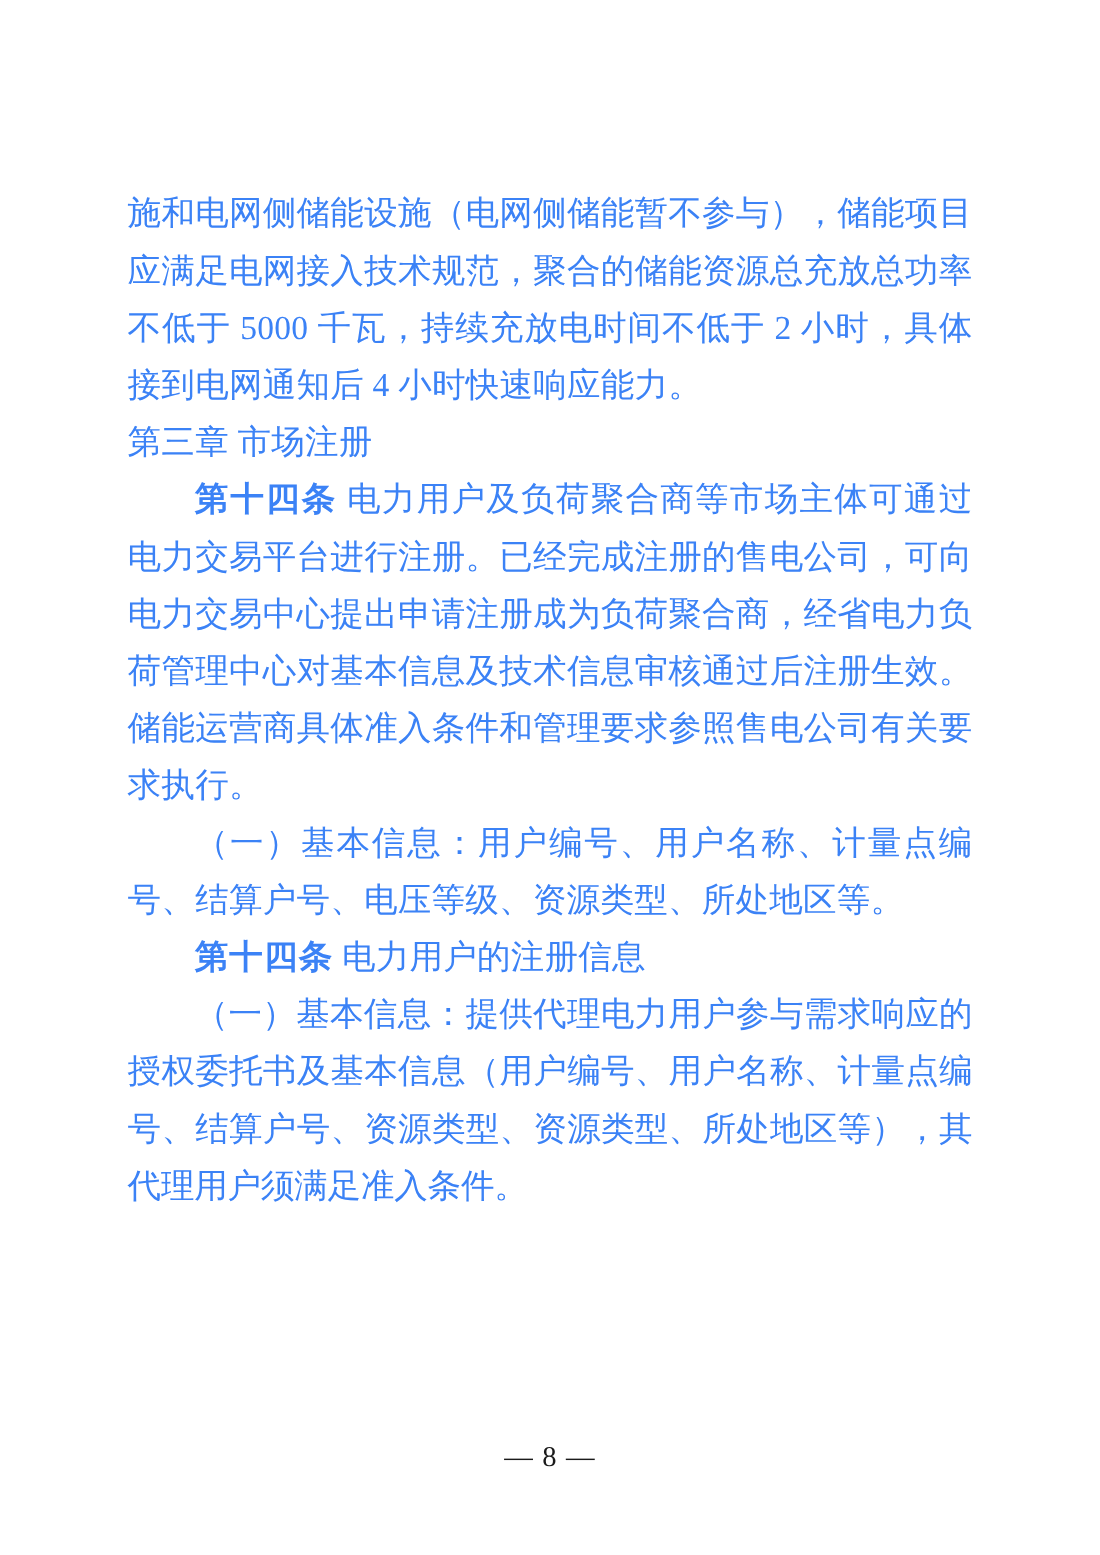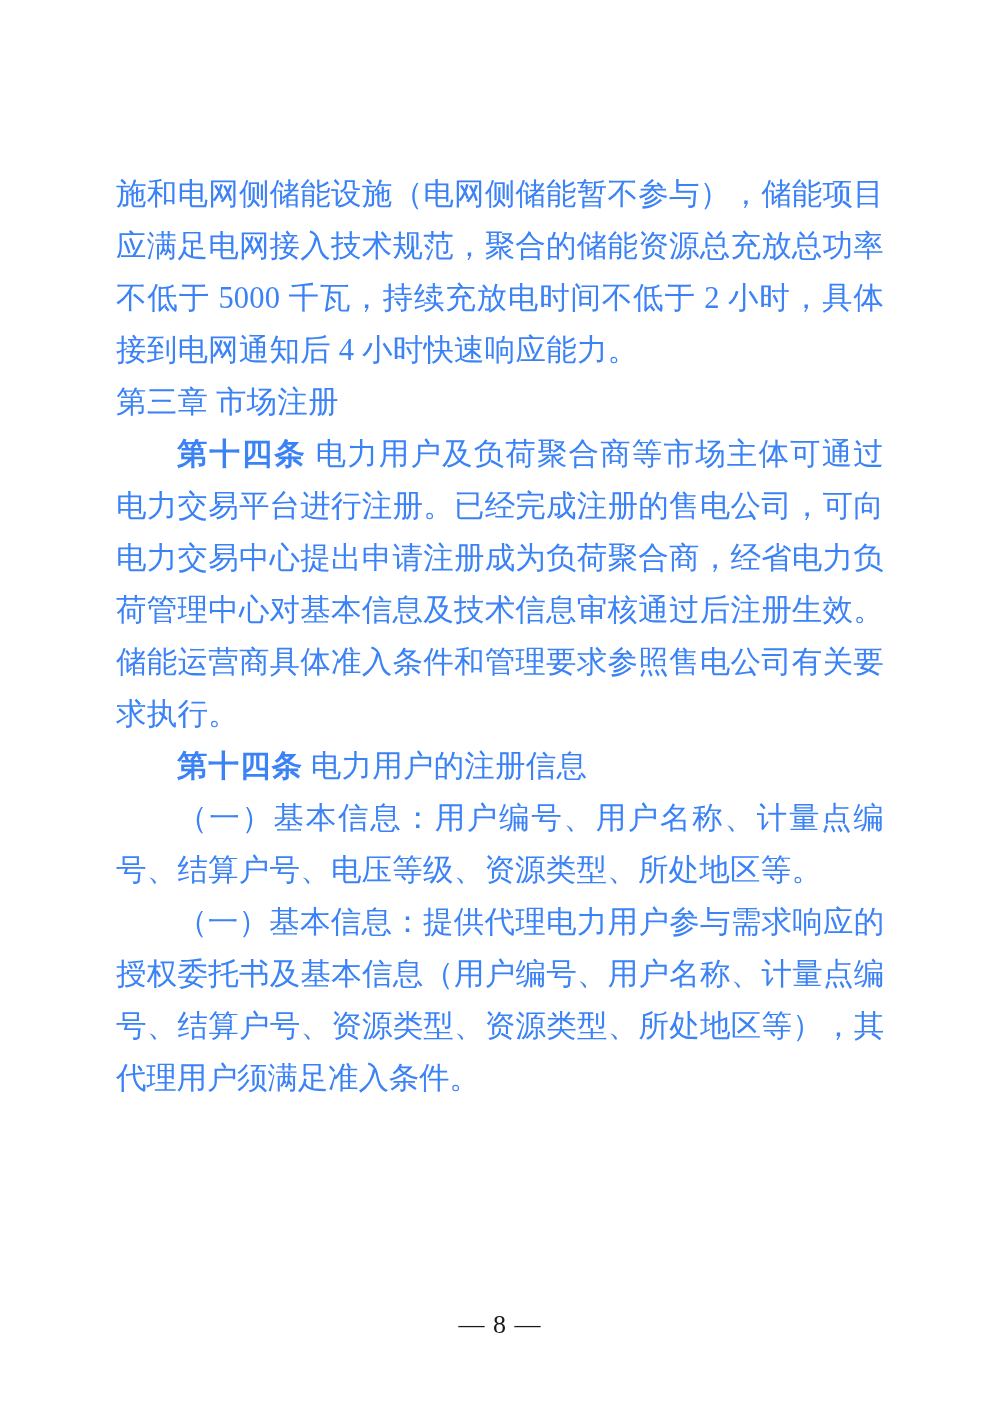"第十四条 电力用户的注册信息" p.para { order: before "（一）基本信息：用户编号、用户名称、计量点编号、结算户号、电压等级、资源类型、所" -> after "（一）基本信息：用户编号、用户名称、计量点编号、结算户号、电压等级、资源类型、所" }
